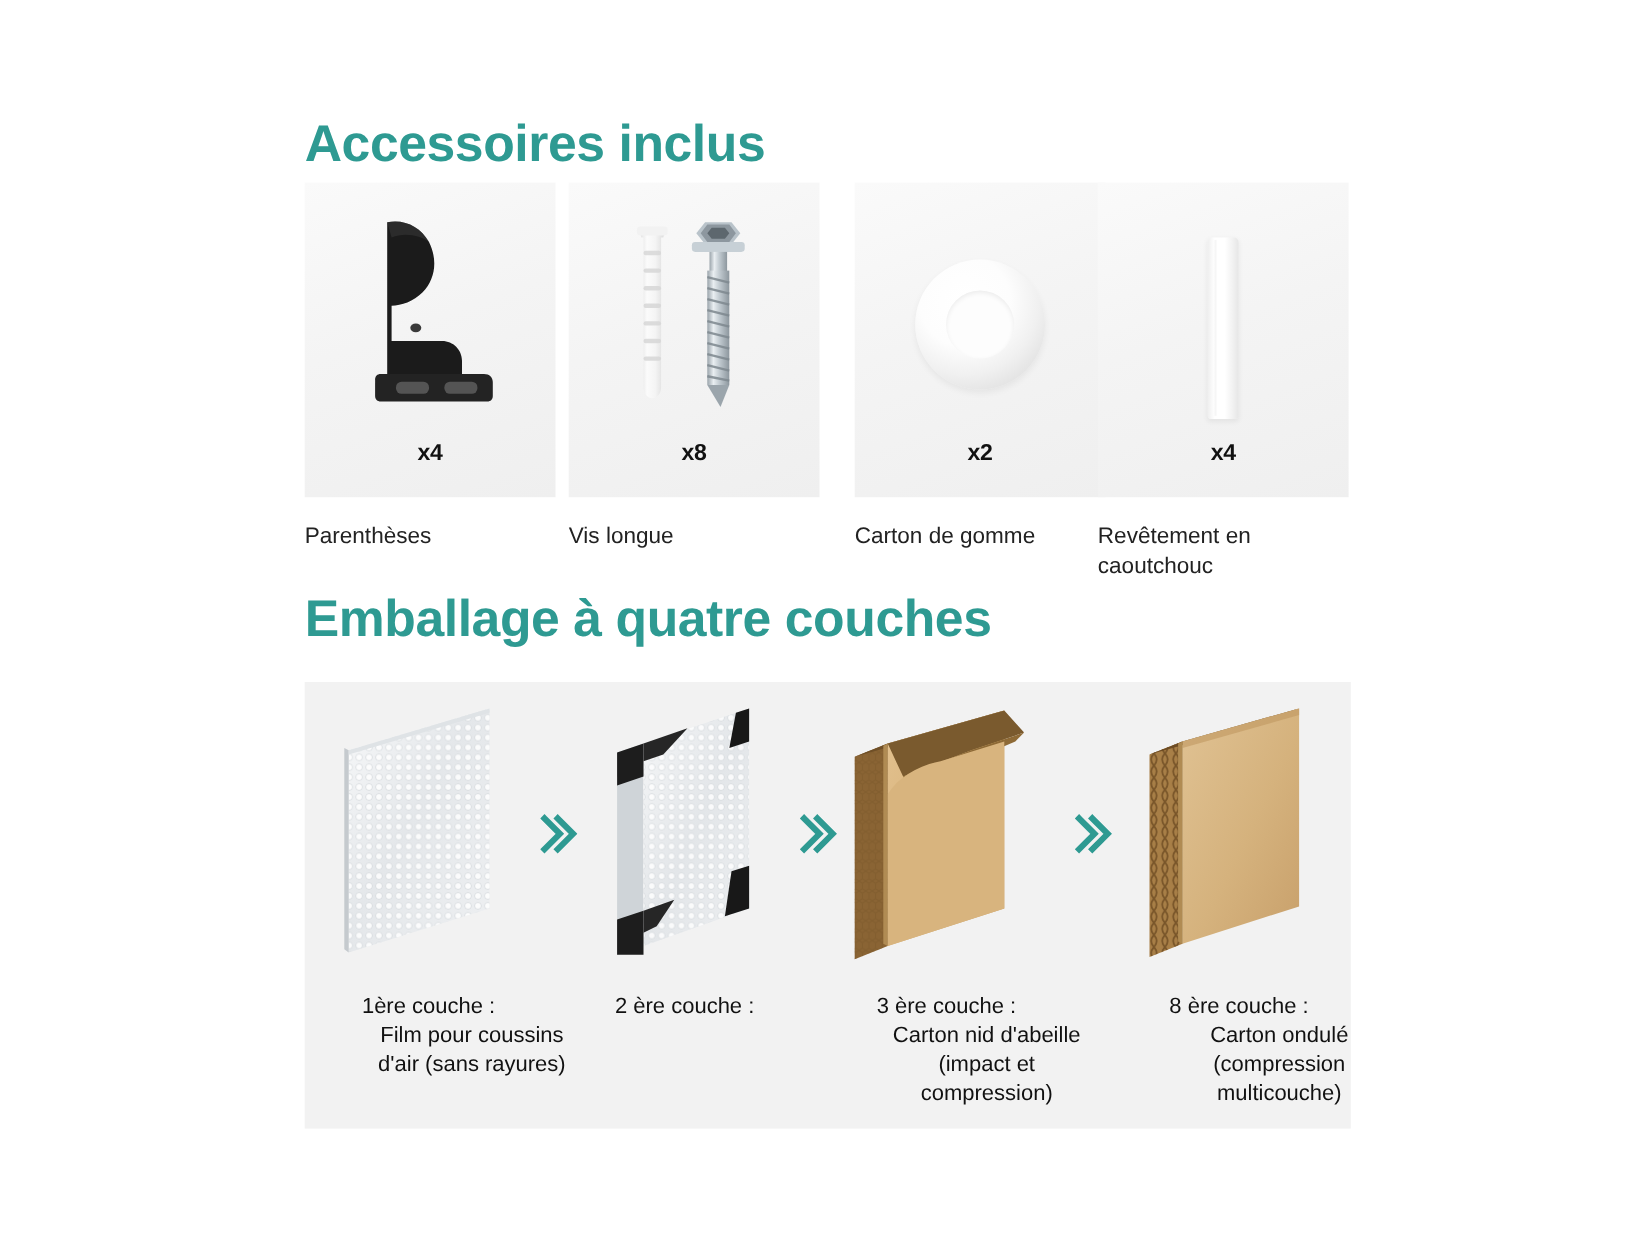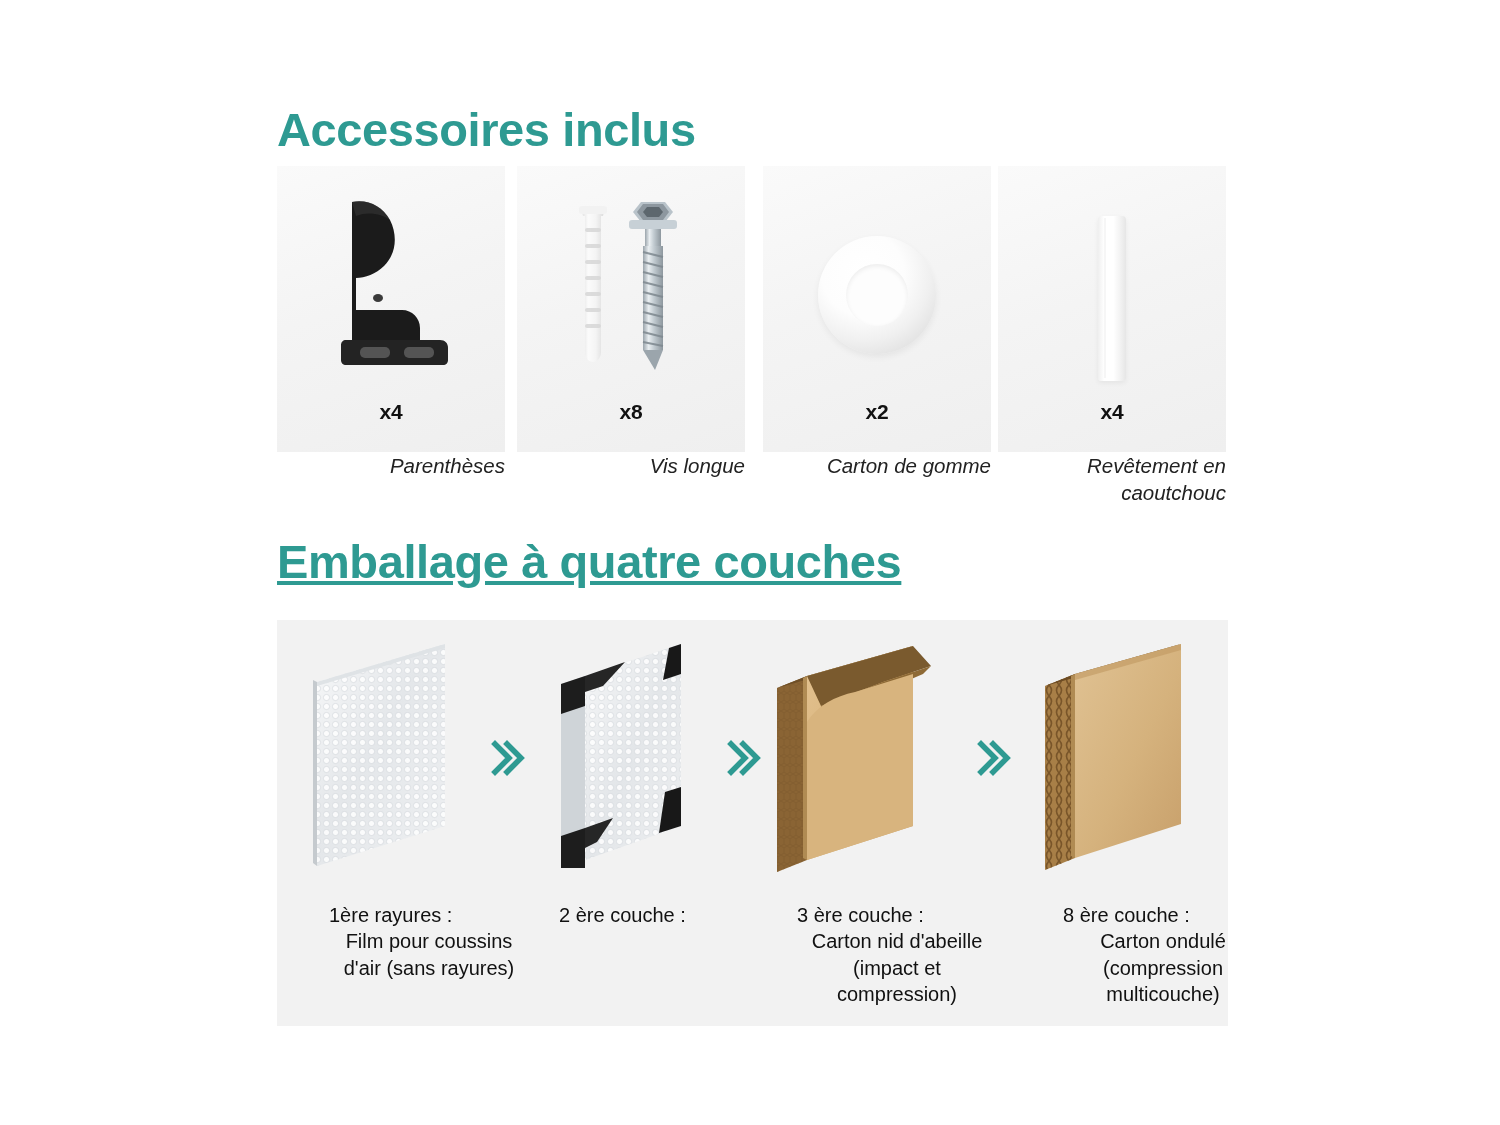"x2" .acc-item:nth-child(3) { left: 486px -> 500px }
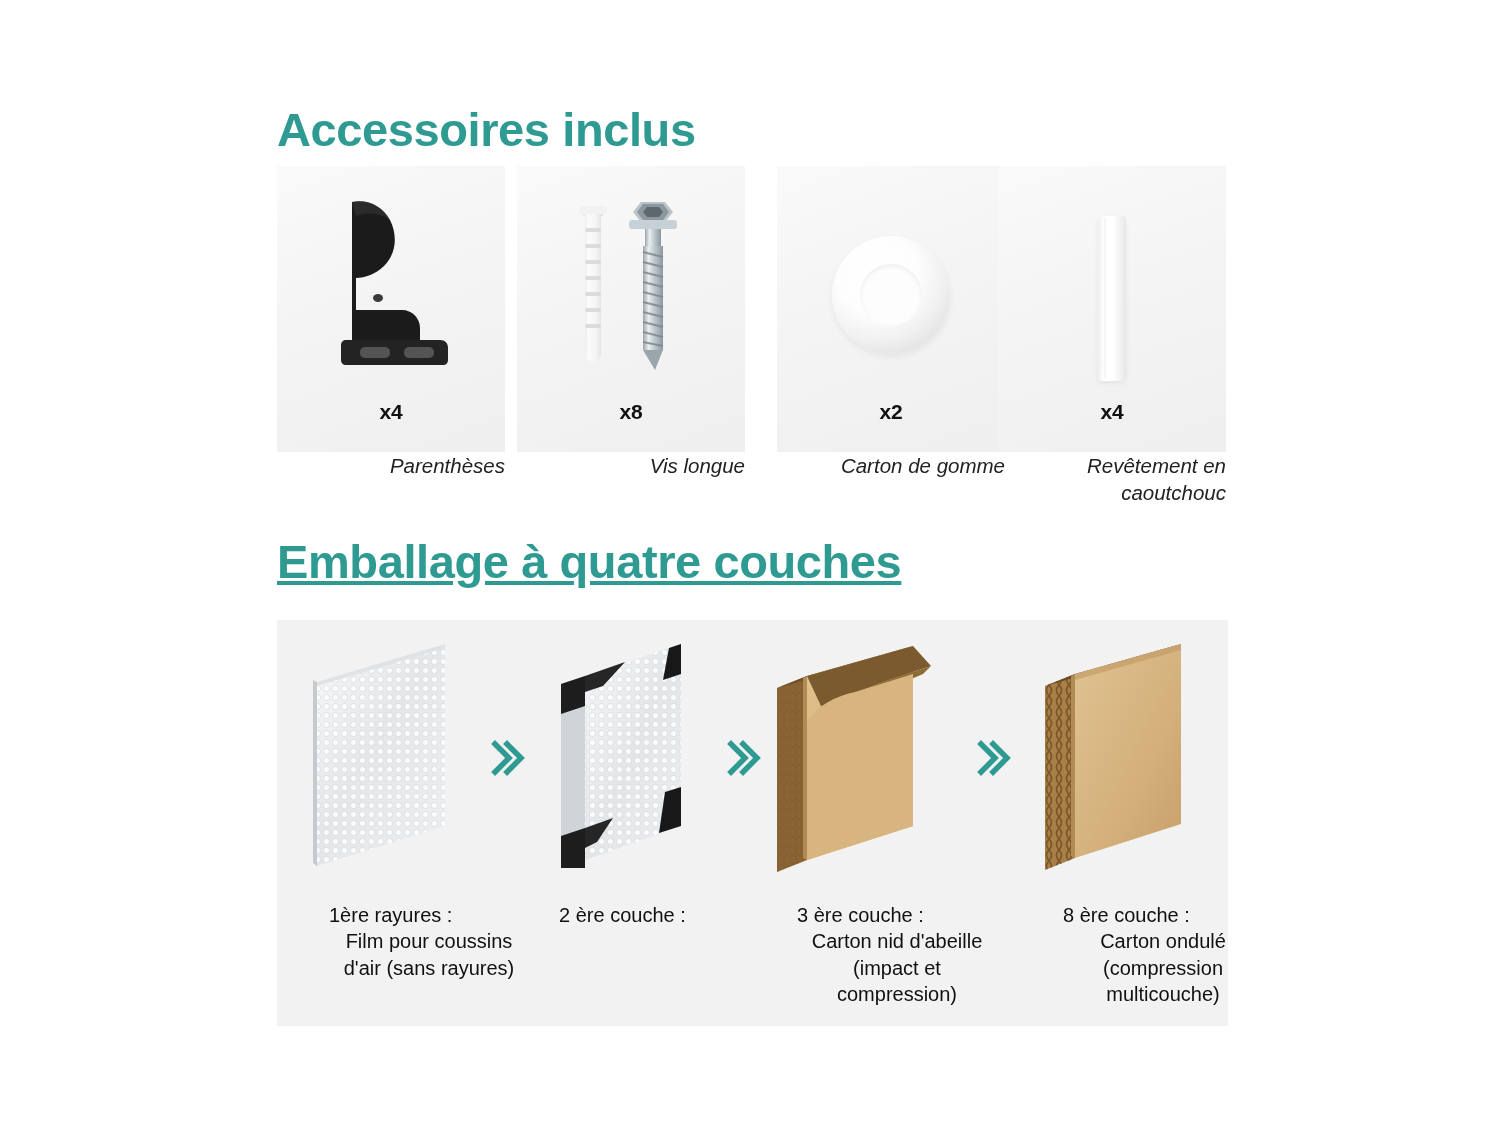"Parenthèses" .acc-label { font-style: italic -> none; margin-top: none -> 22px; text-align: right -> left }
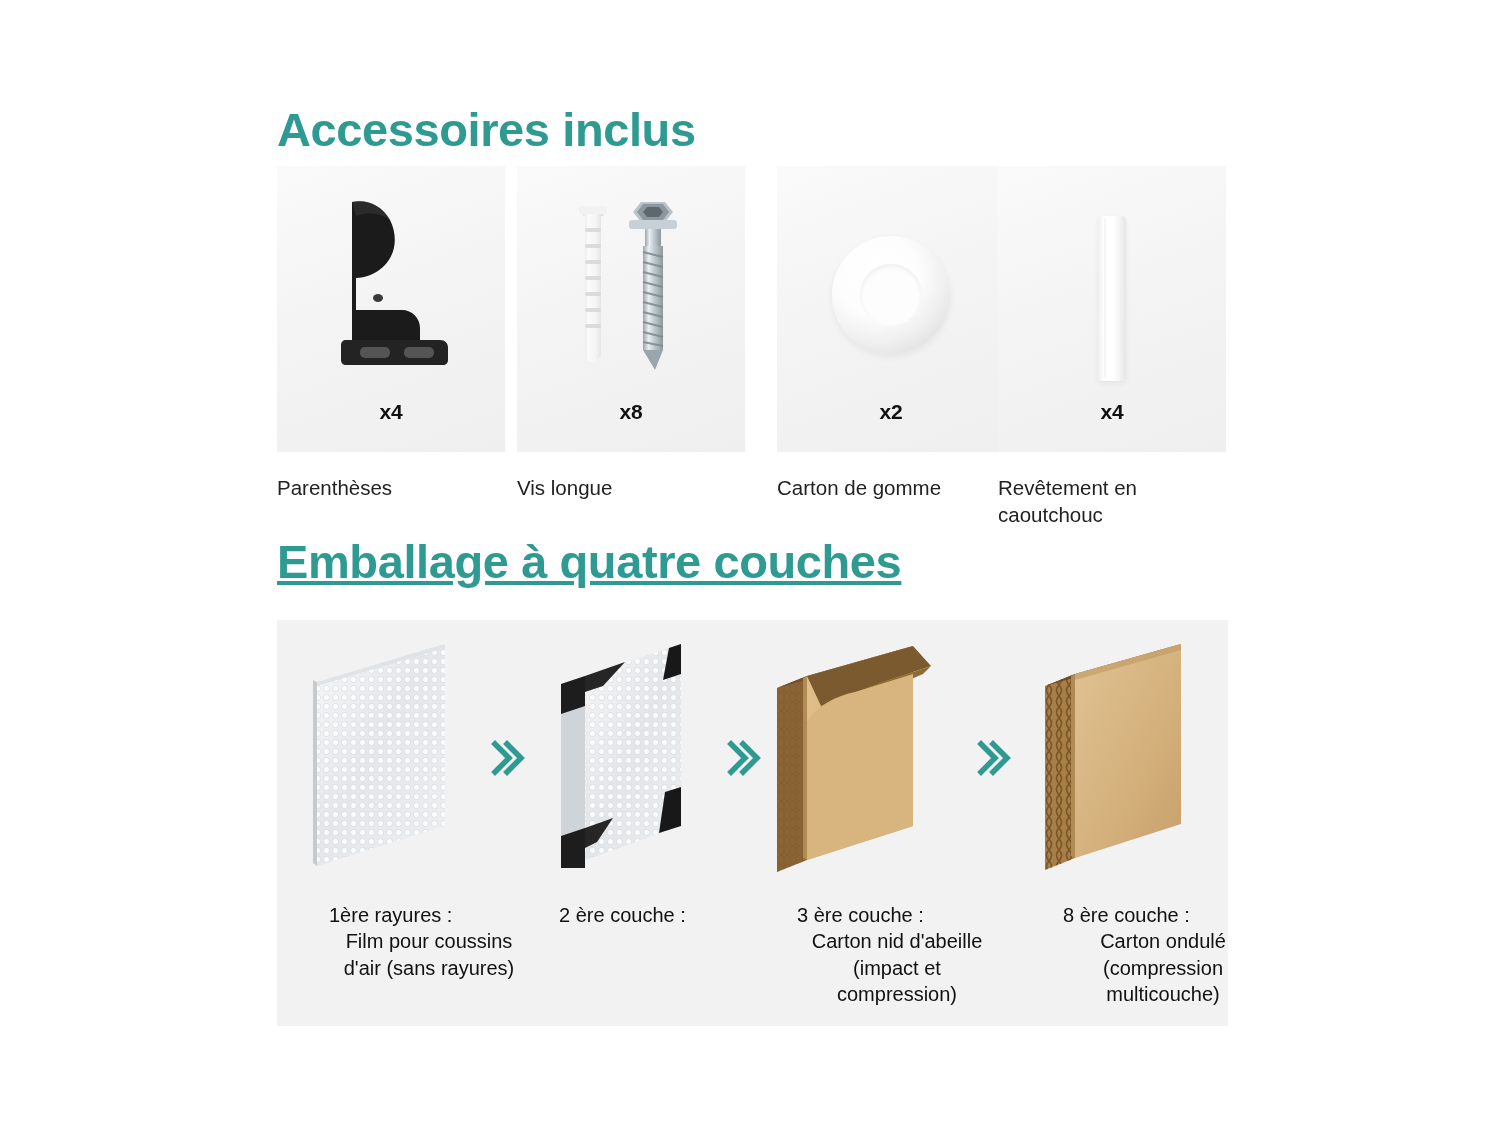"Emballage à quatre couches" #heading-packaging { text-decoration: underline -> none }
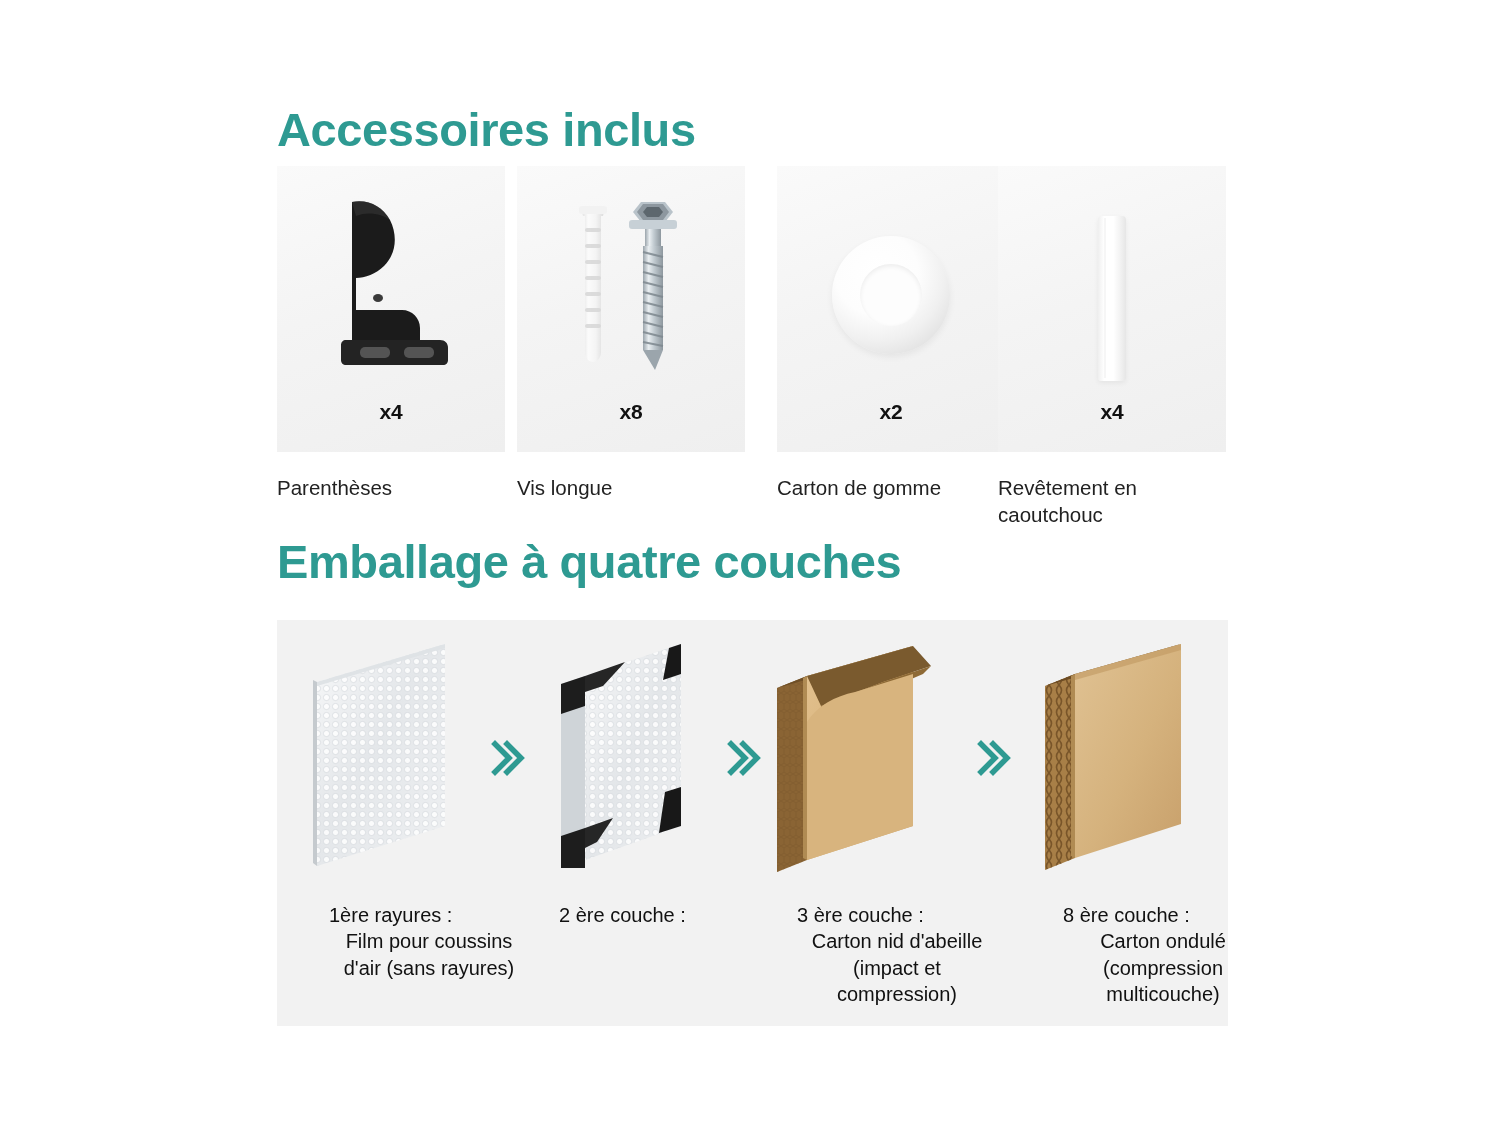"1ère rayures :" span.t-title { text: rayures -> couche }
